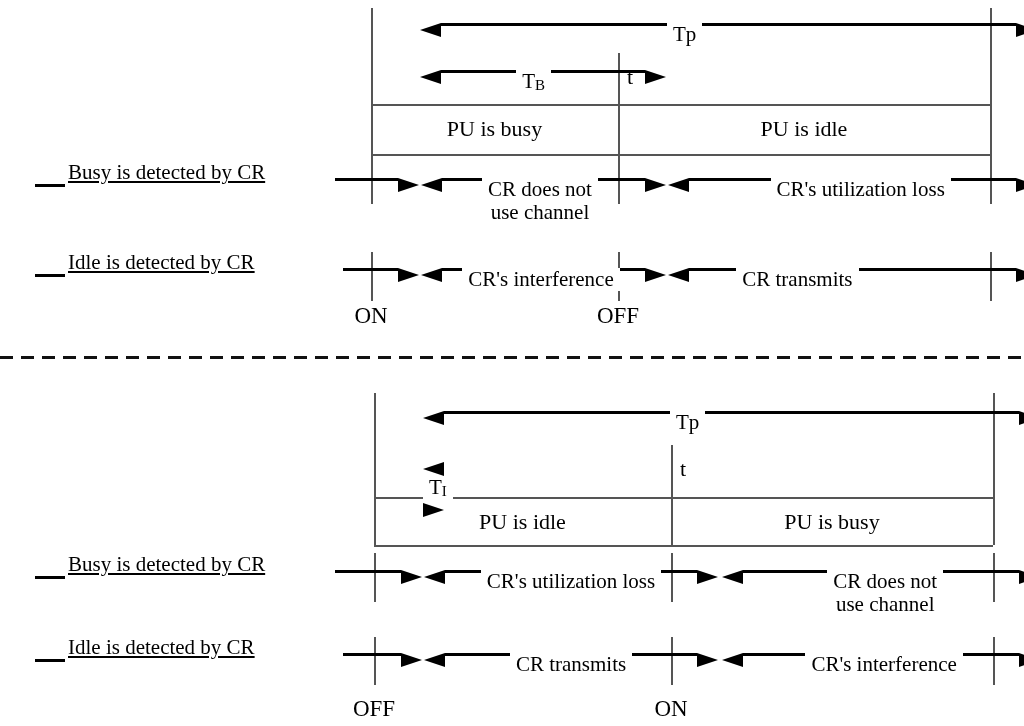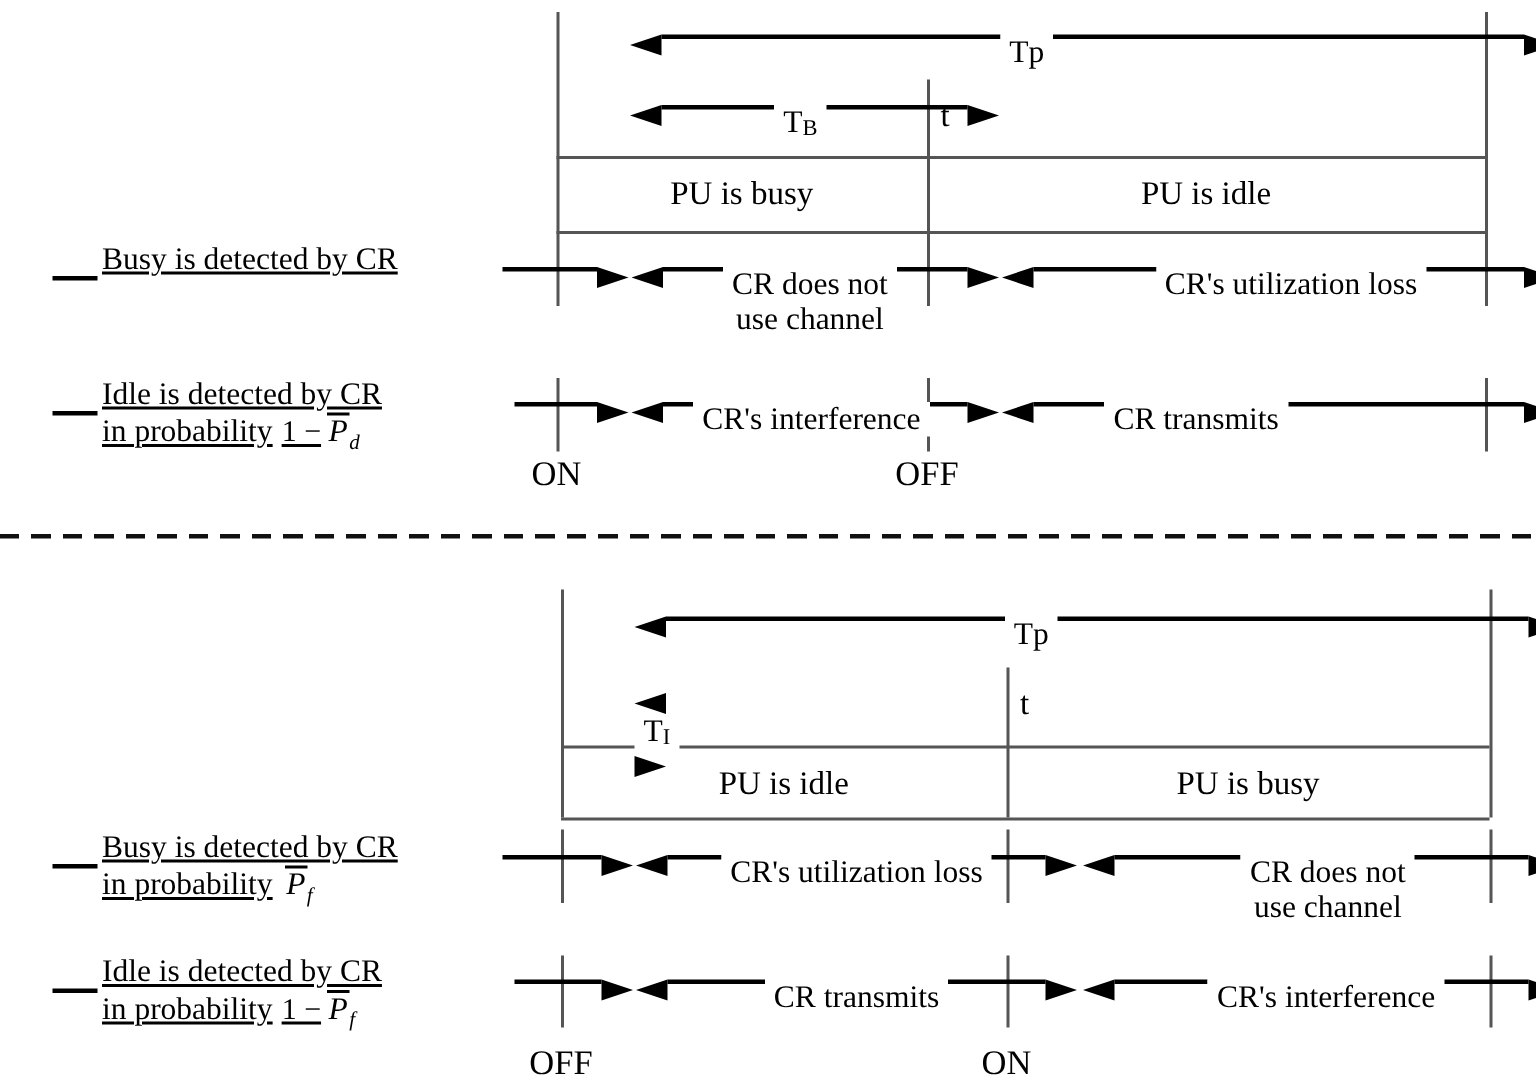"in probability 1 − Pd" span.ll { html: <span><span>in probability</span><span>1 −</span><span>P</span><sub>d</sub></span> -> none }
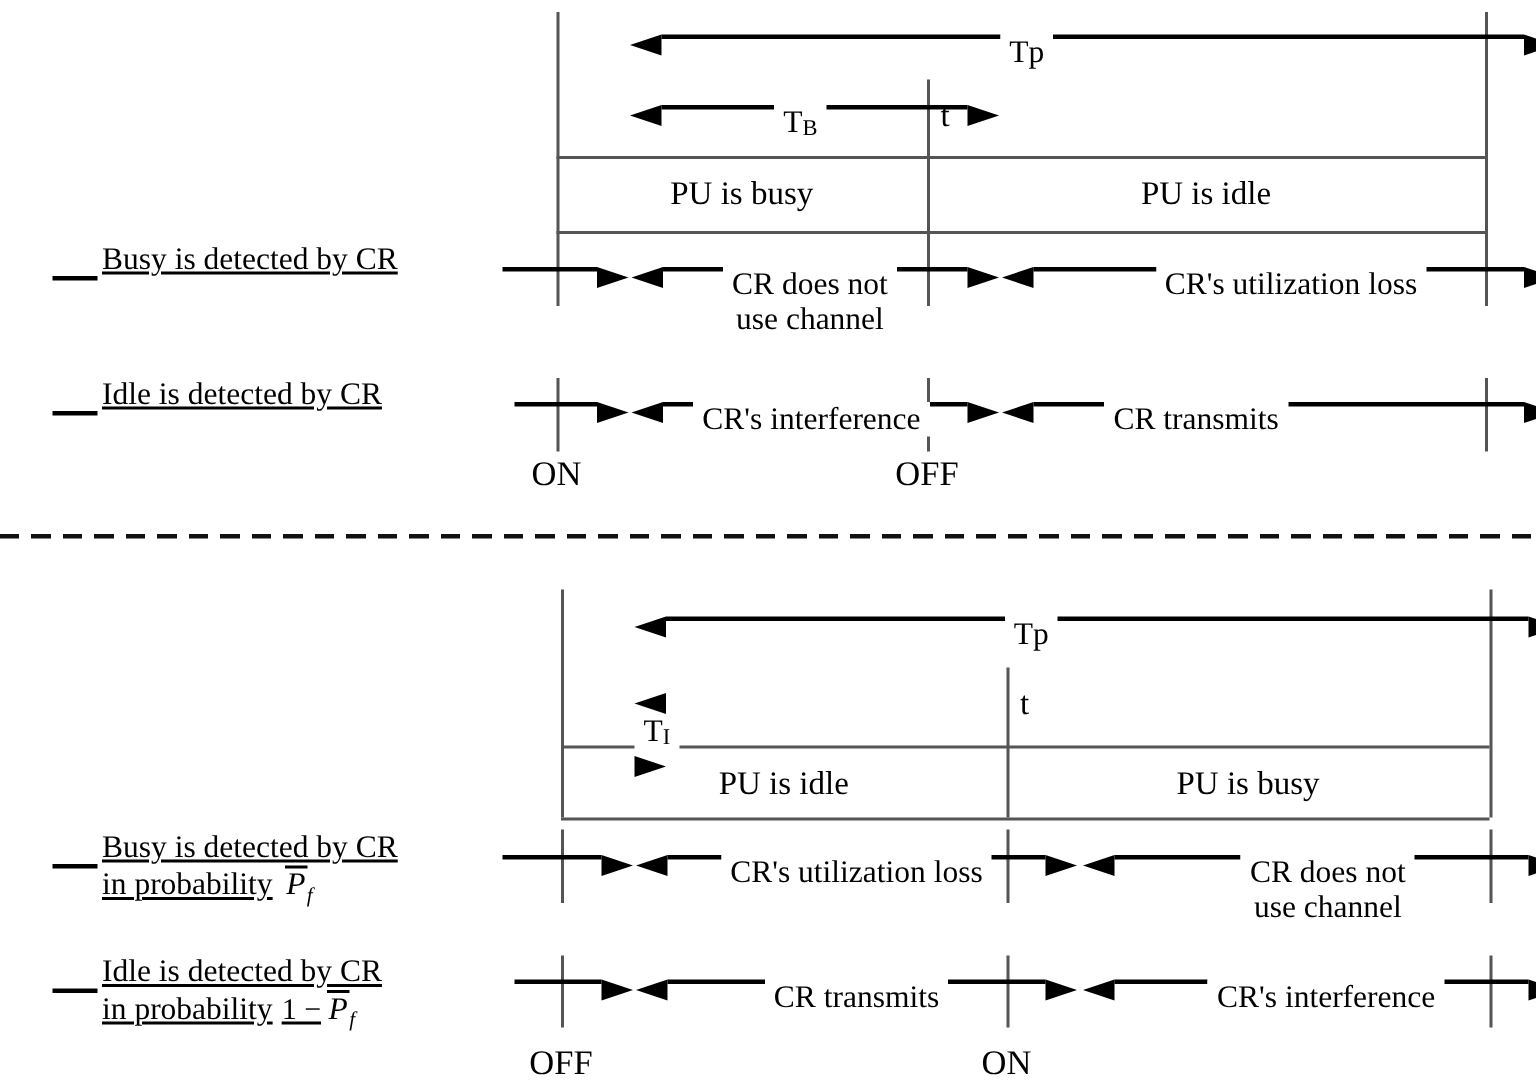"in probability Pf" span.ll { html: <span><span>in probability</span><span></span><span>P</span><sub>f</sub></span> -> none }
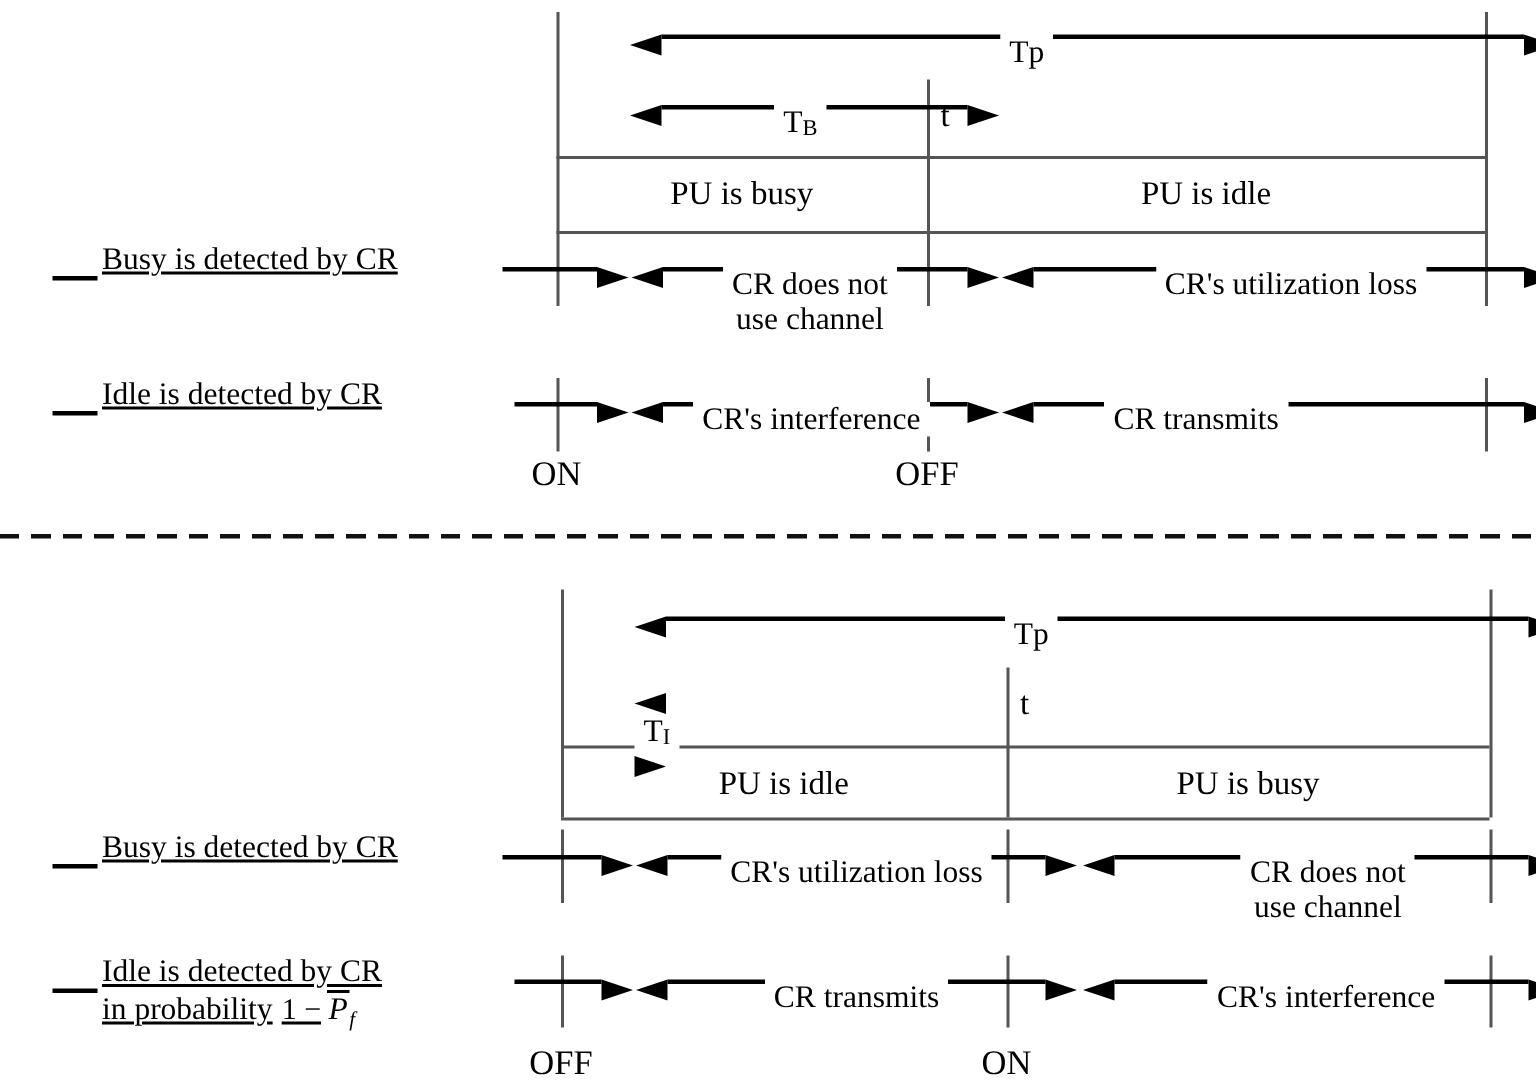"in probability 1 − Pf" span.ll { html: <span><span>in probability</span><span>1 −</span><span>P</span><sub>f</sub></span> -> none }
